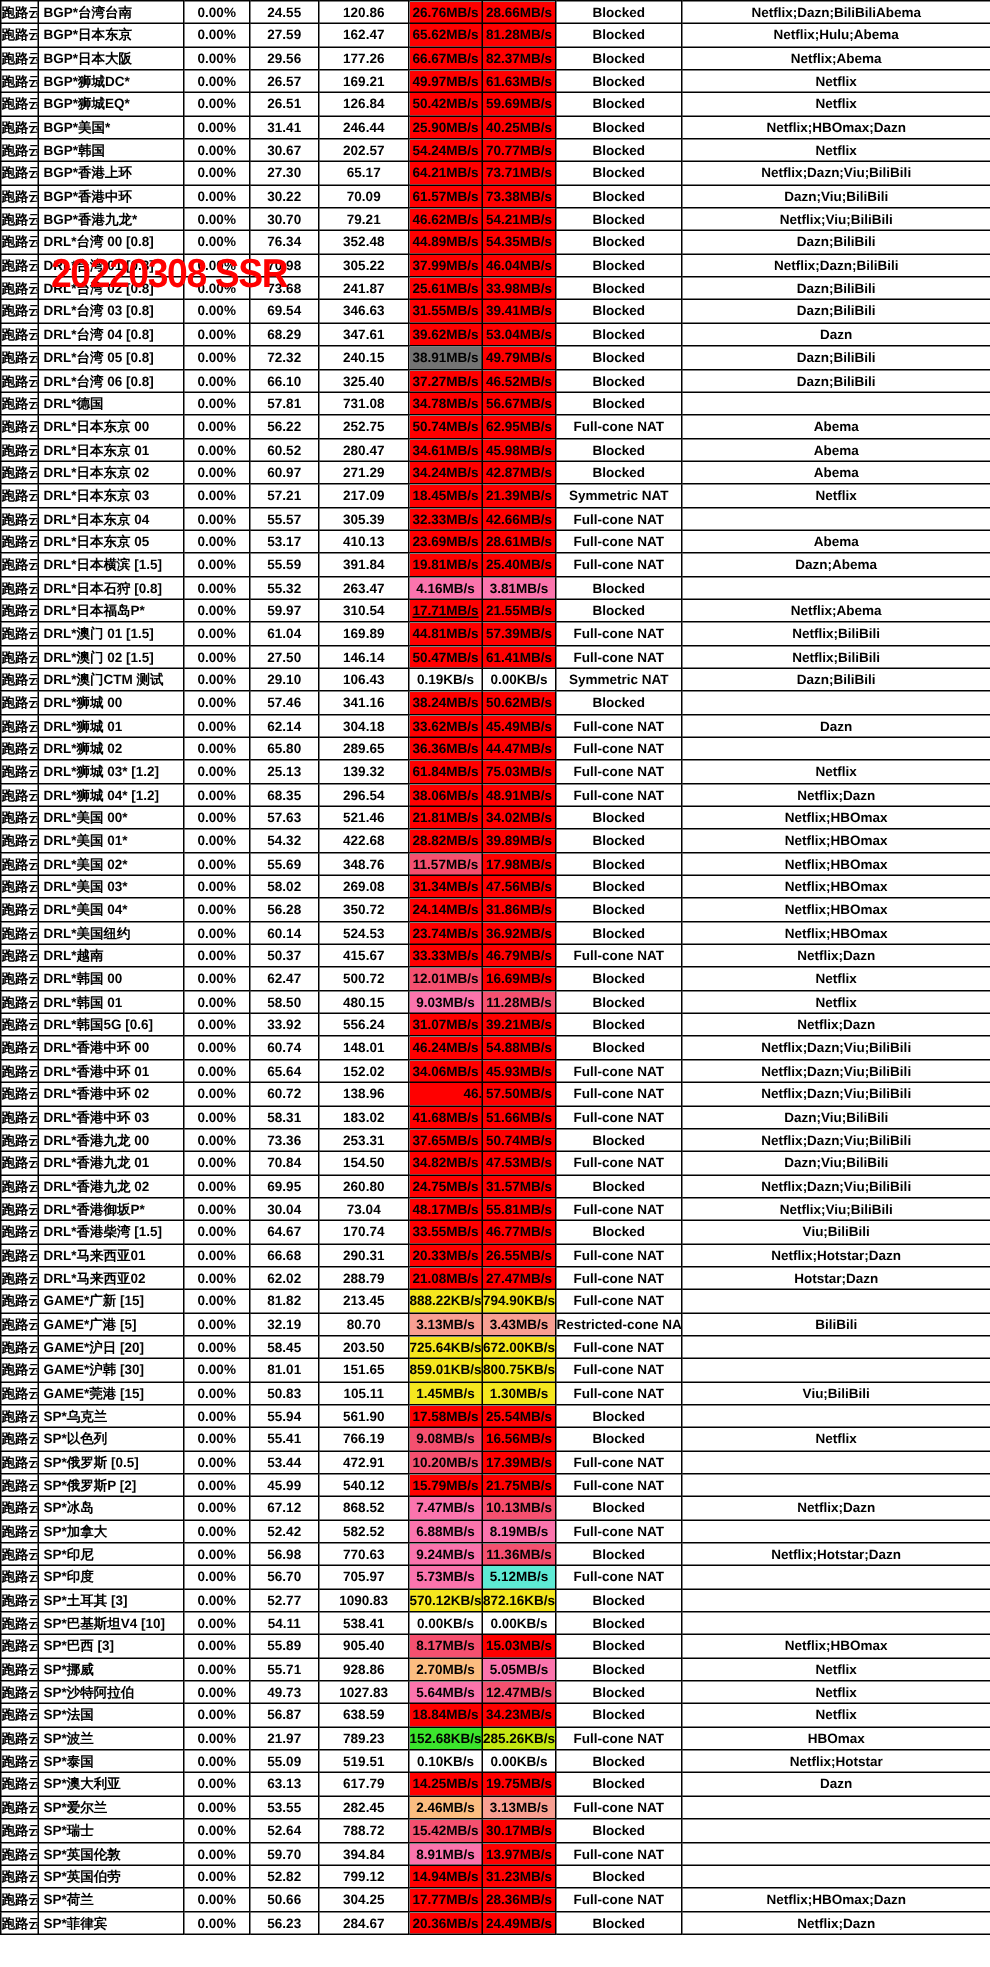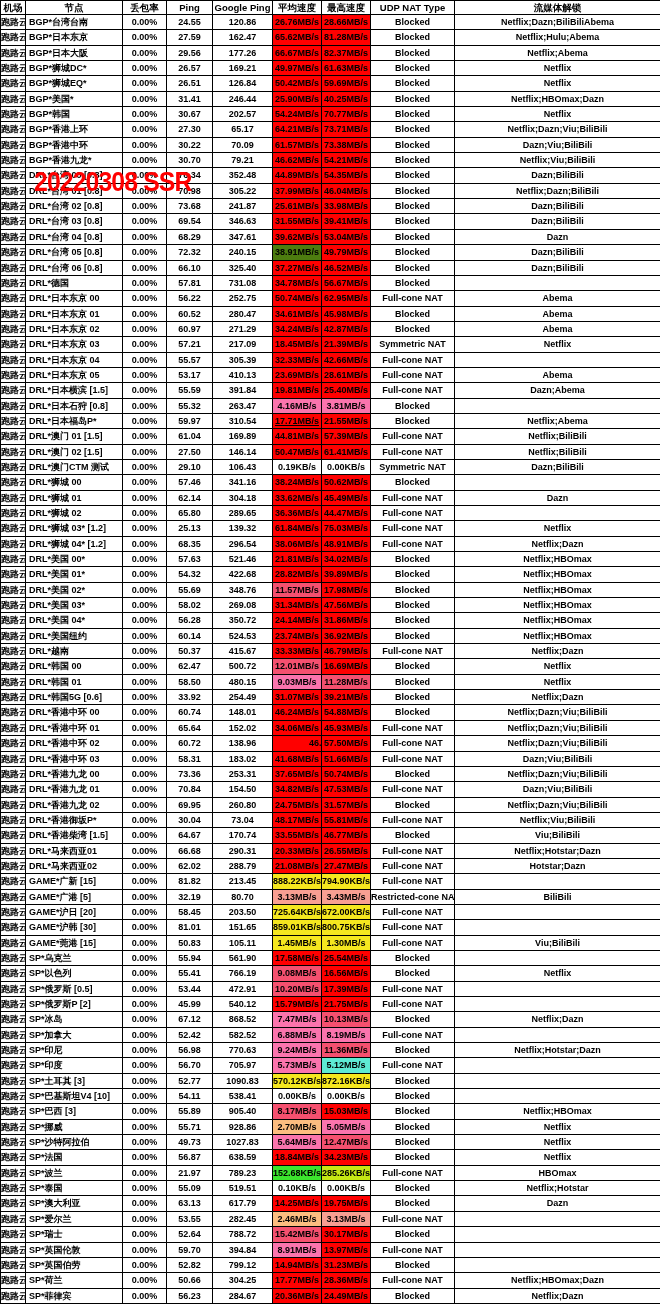"机场" tr.head-row { html: <tr> <th>机场</th> <th>节点</th> <th>丢包率</th> <th>Ping</th> <th>Google Ping</th> <th>平均速度</th> <th>最高速度</th> <th>UDP NAT Type</th> <th>流媒体解锁</th> </tr> -> none }
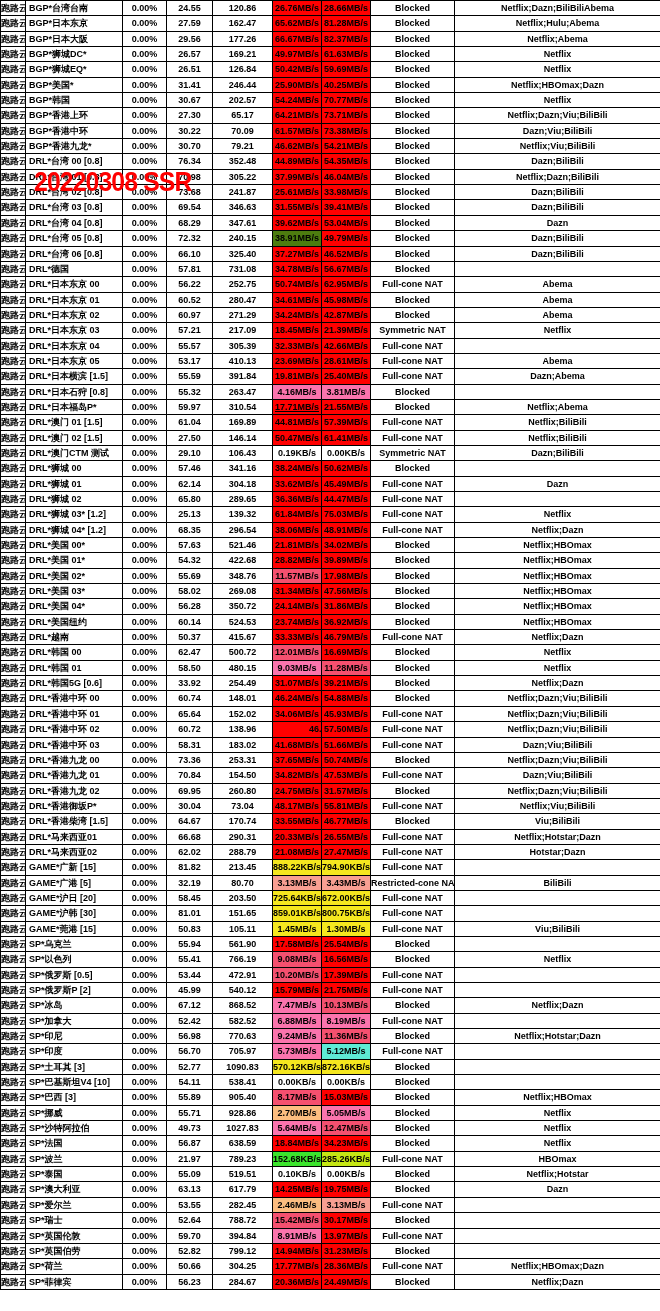"38.91MB/s" td { background: #4d7c0f -> #737373 }
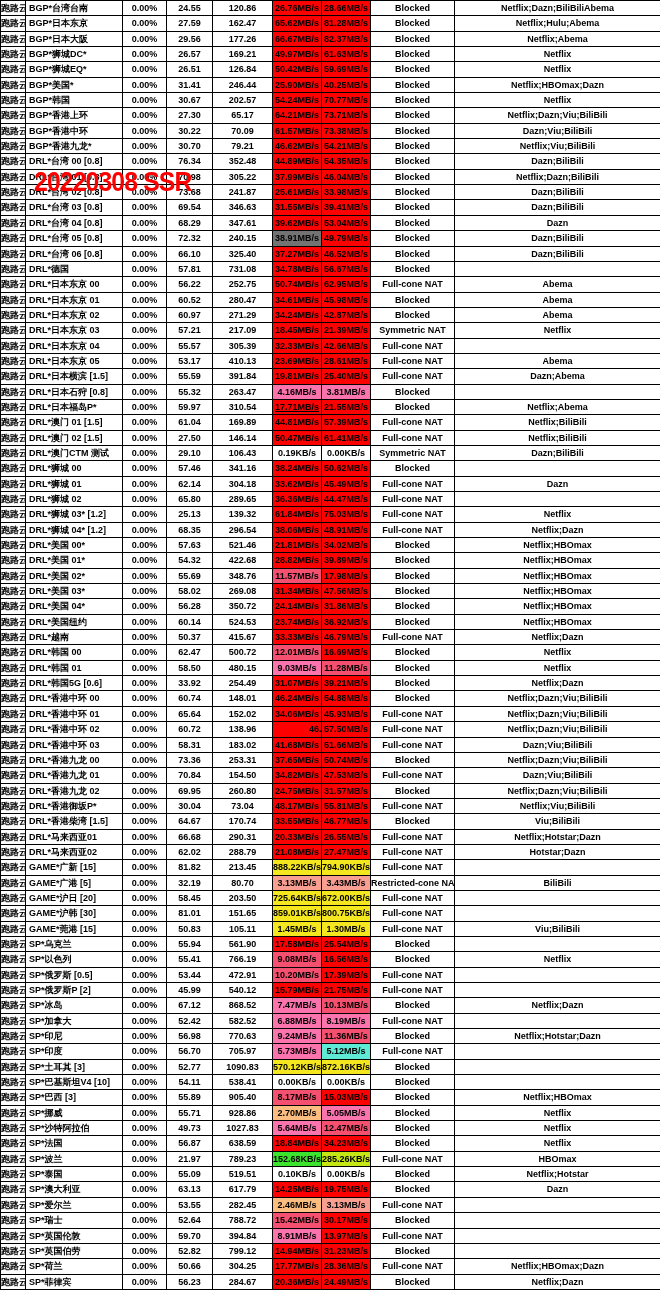"254.49" td { text: 254.49 -> 556.24 }
